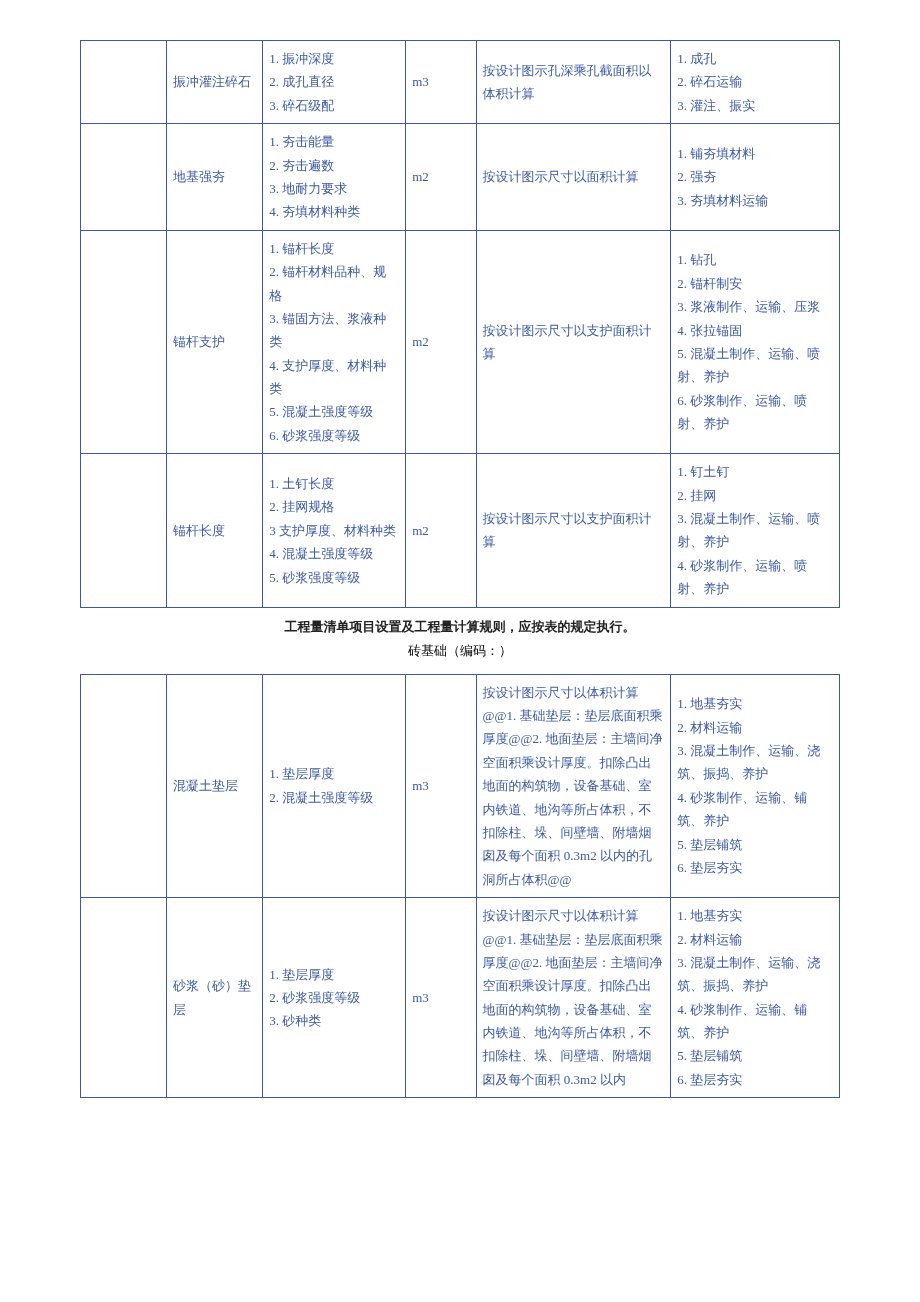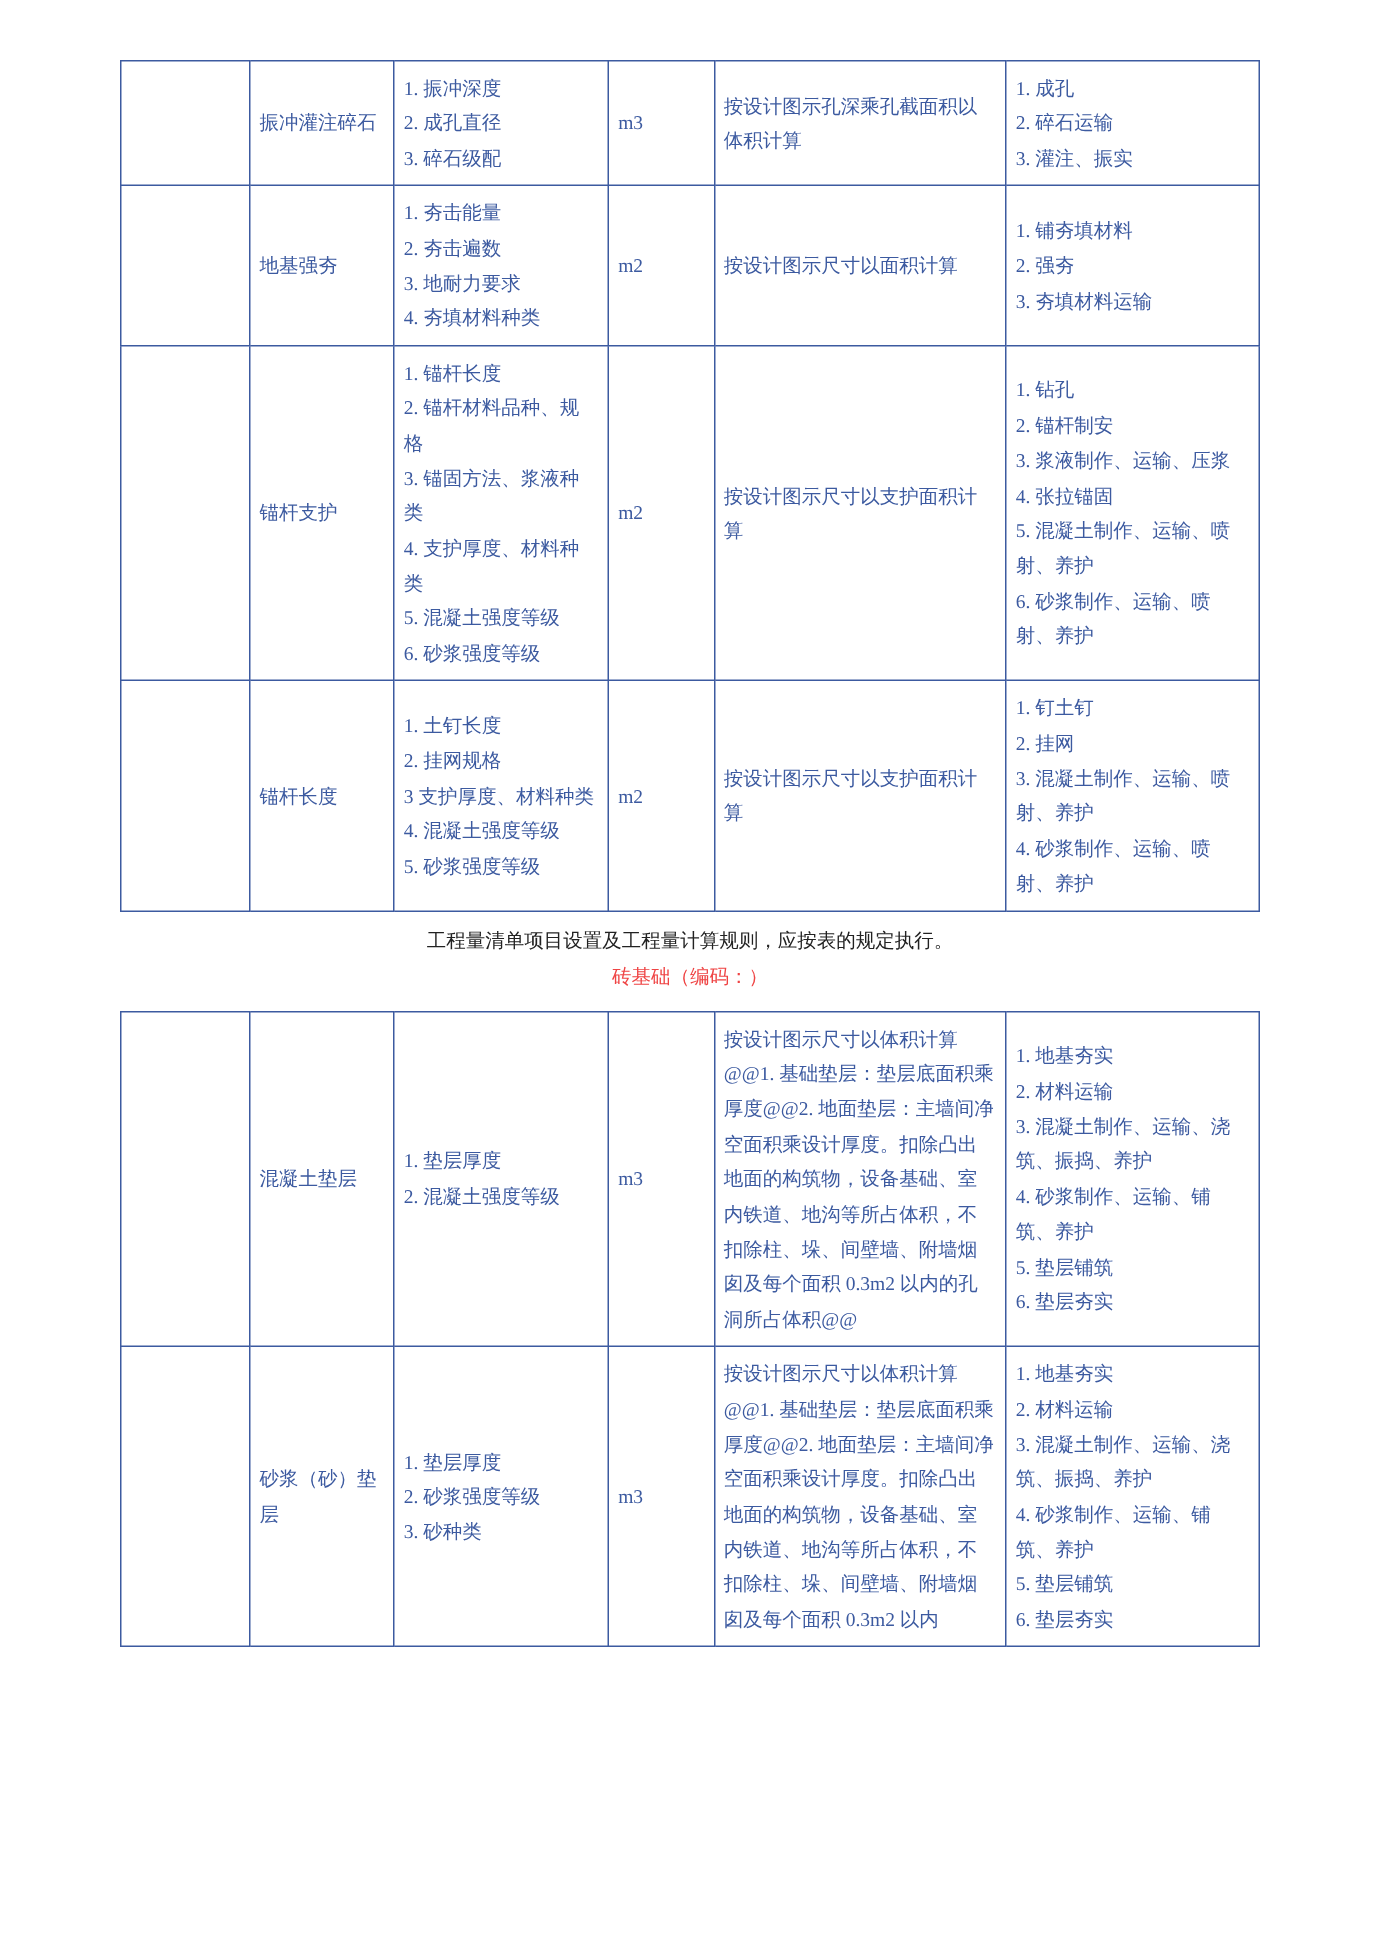"工程量清单项目设置及工程量计算规则，应按表的规定执行。" .note { font-weight: none -> bold }
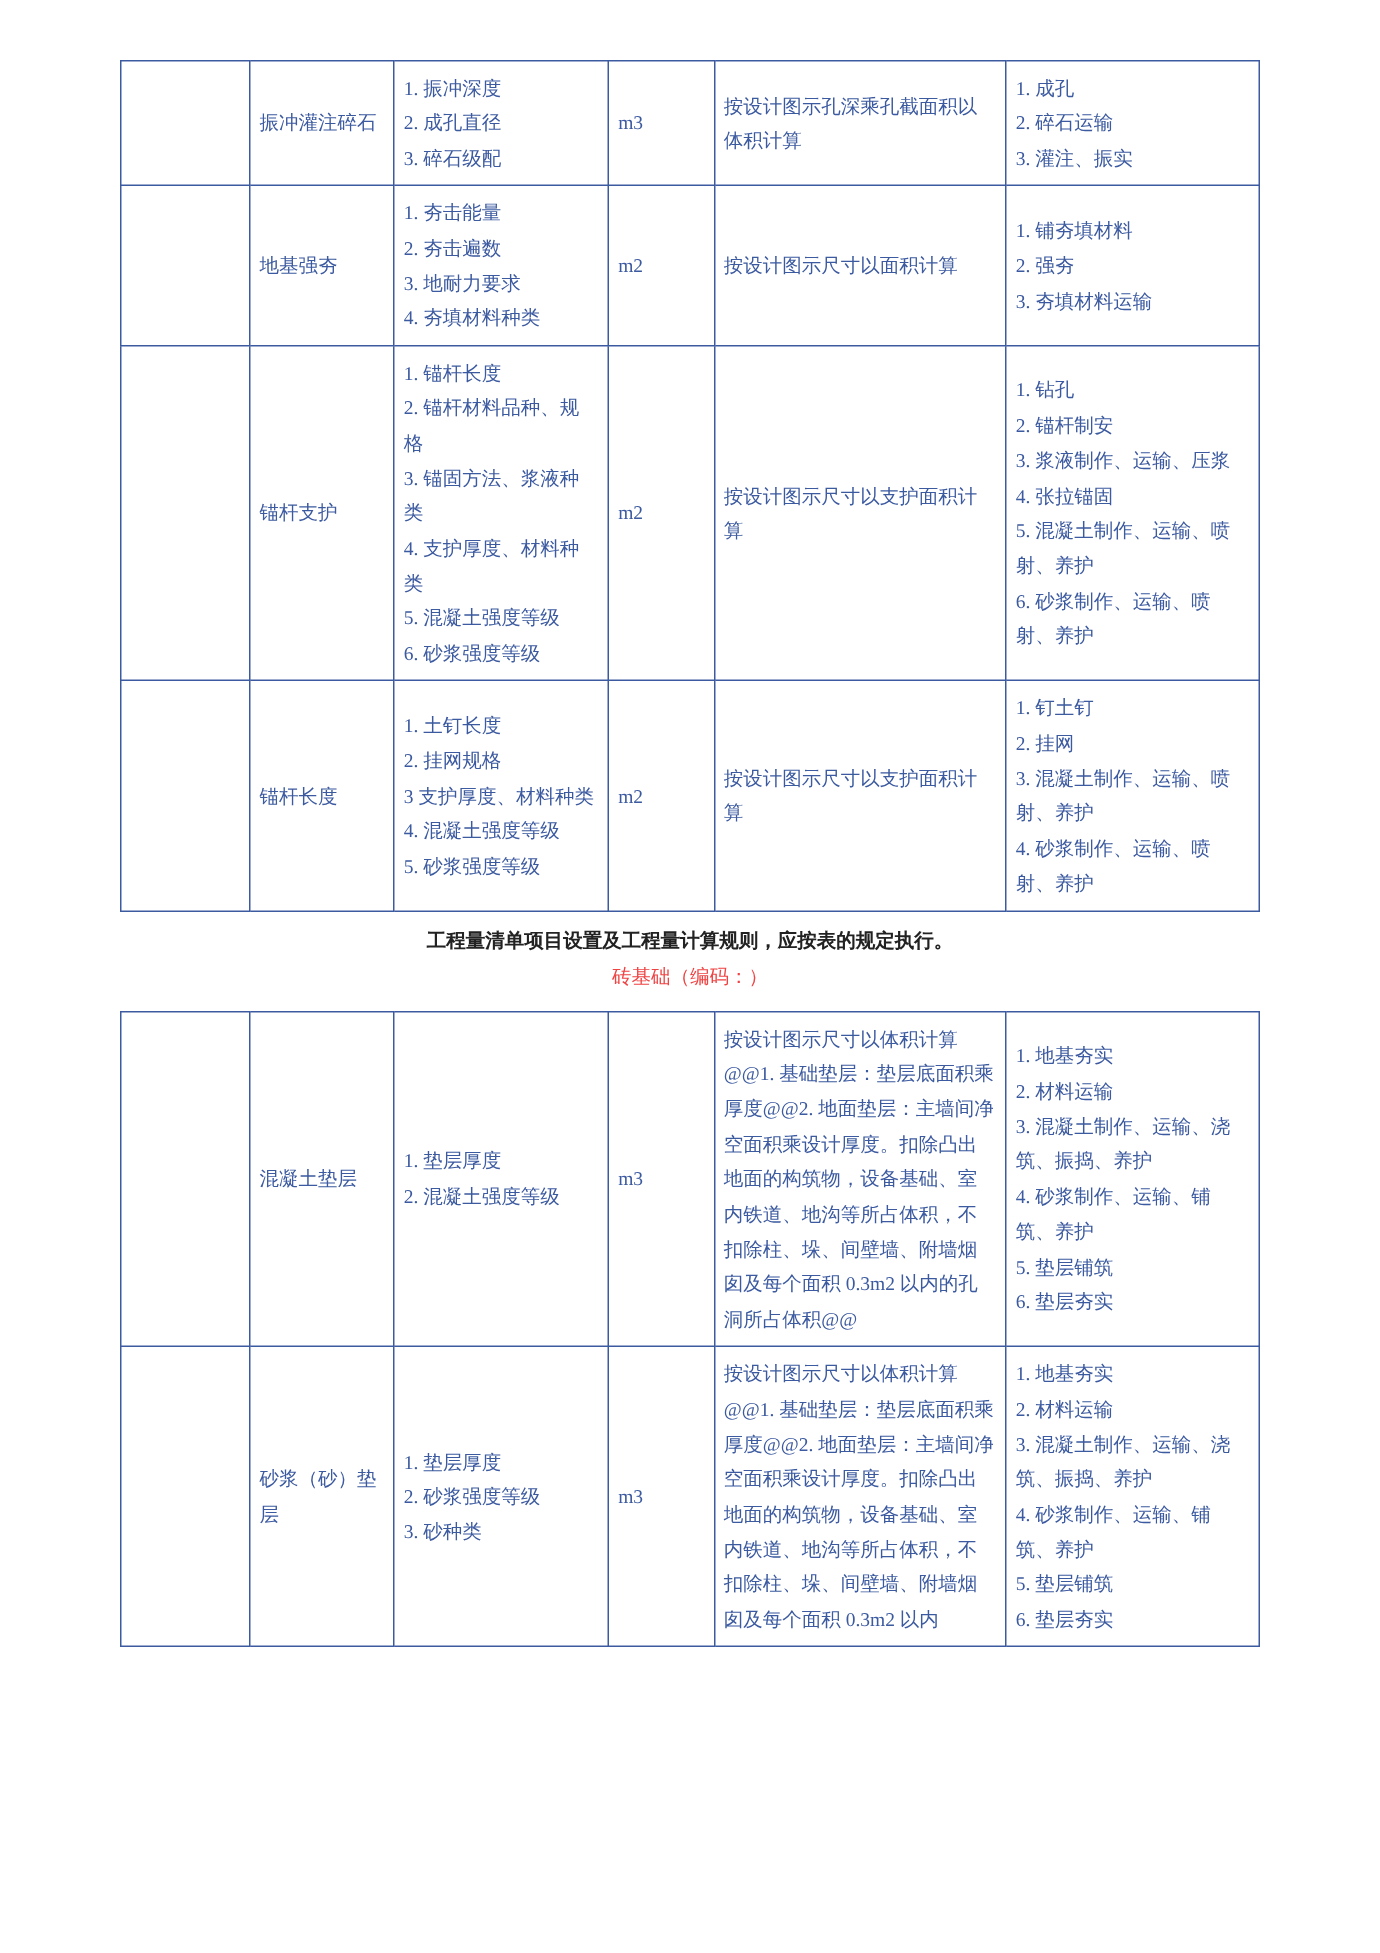"砖基础（编码：）" .red-title { color: #ef4444 -> #000000 }
